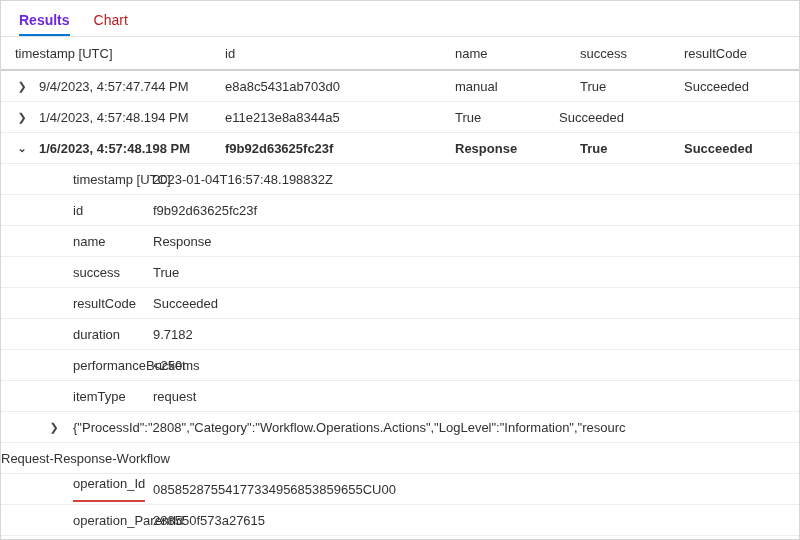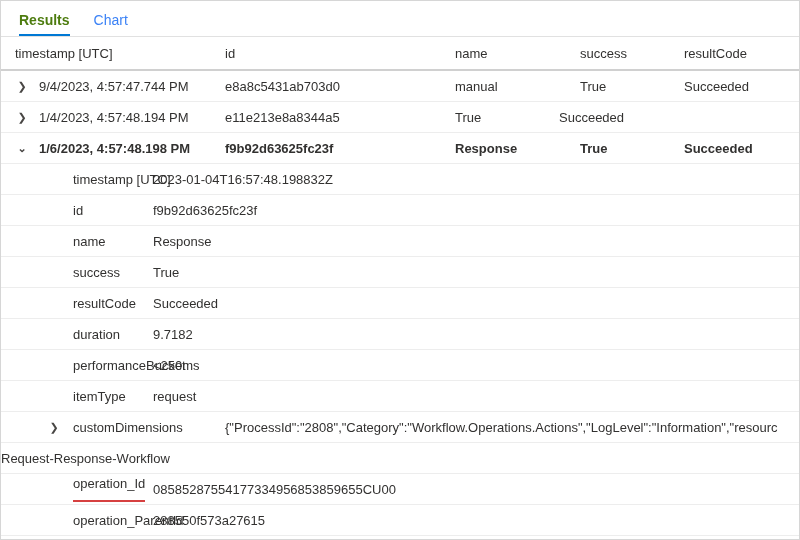"Results" .tab.active { color: #4d7c0f -> #6d28d9 }
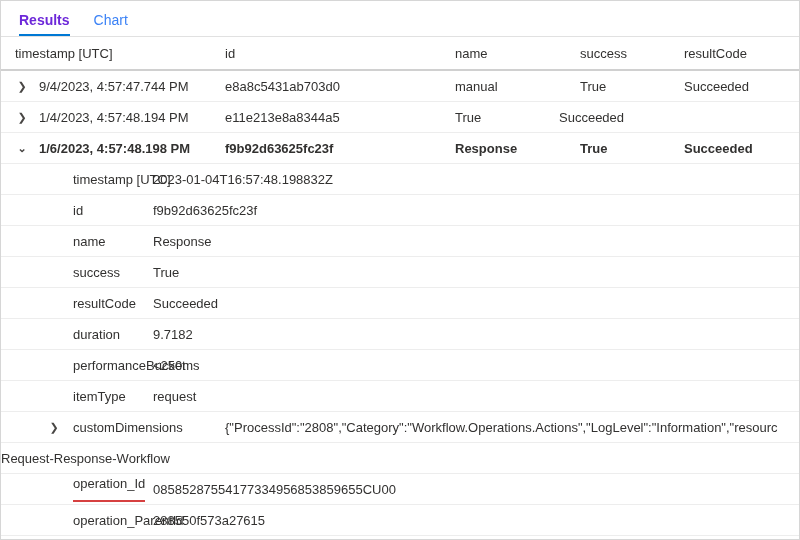"Chart" .tab { color: #3b82f6 -> #b91c1c }
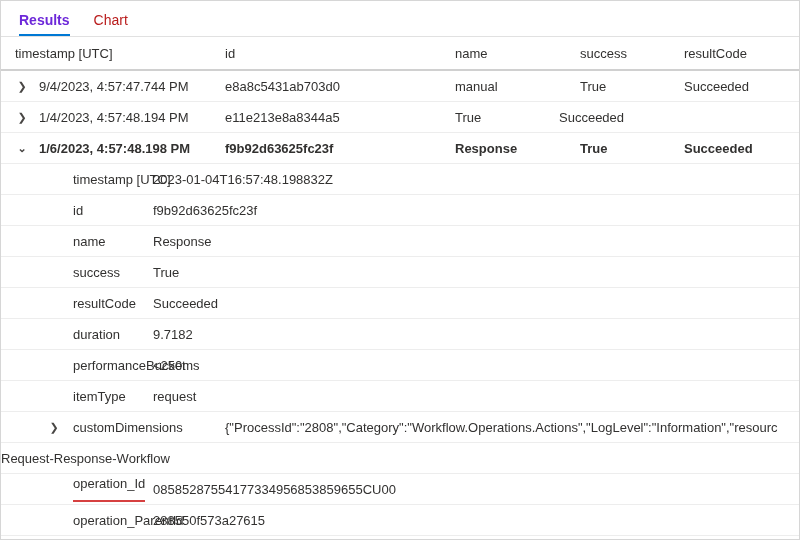"customDimensions" span.key { html: <span>customDimensions</span> -> none }
